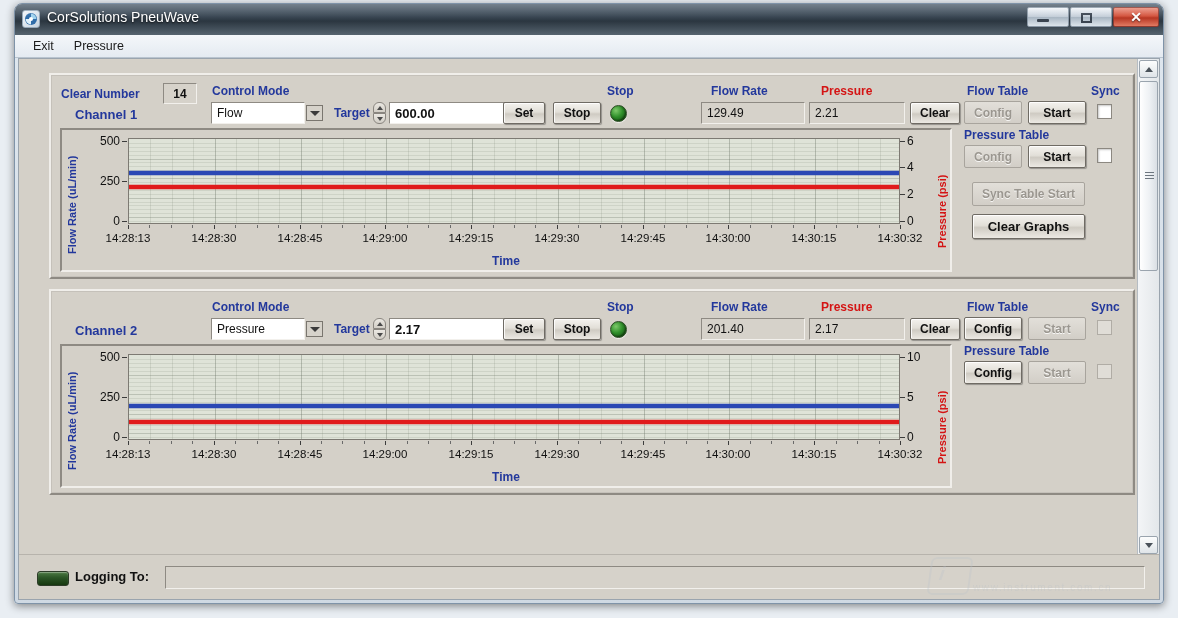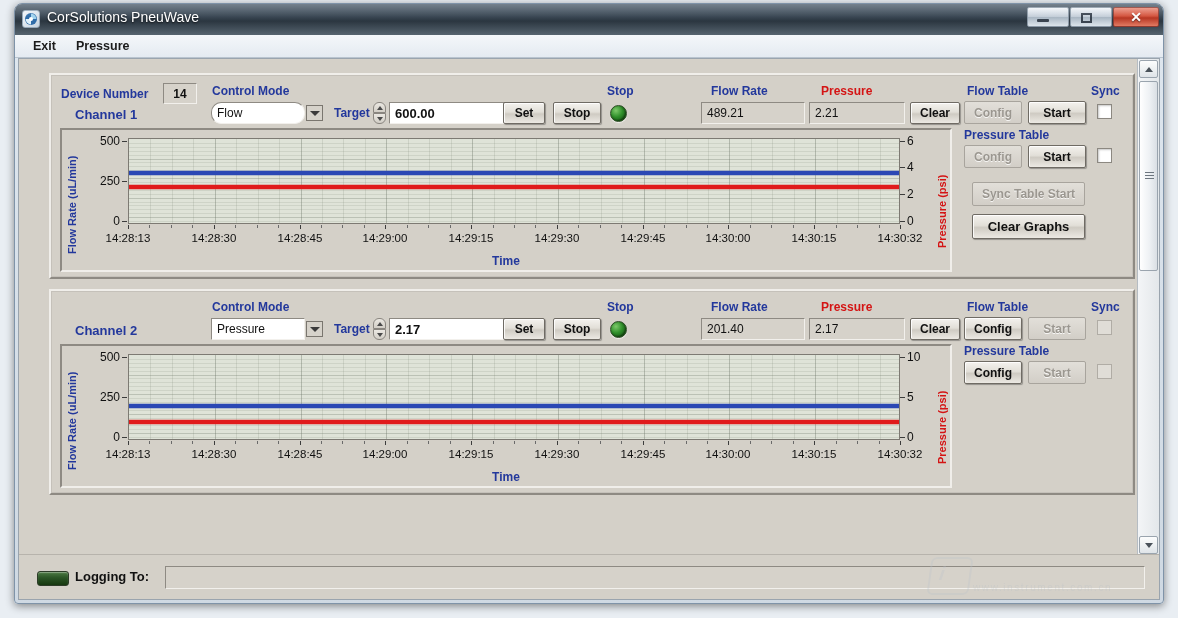"Exit" .menubar { font-weight: bold -> none }
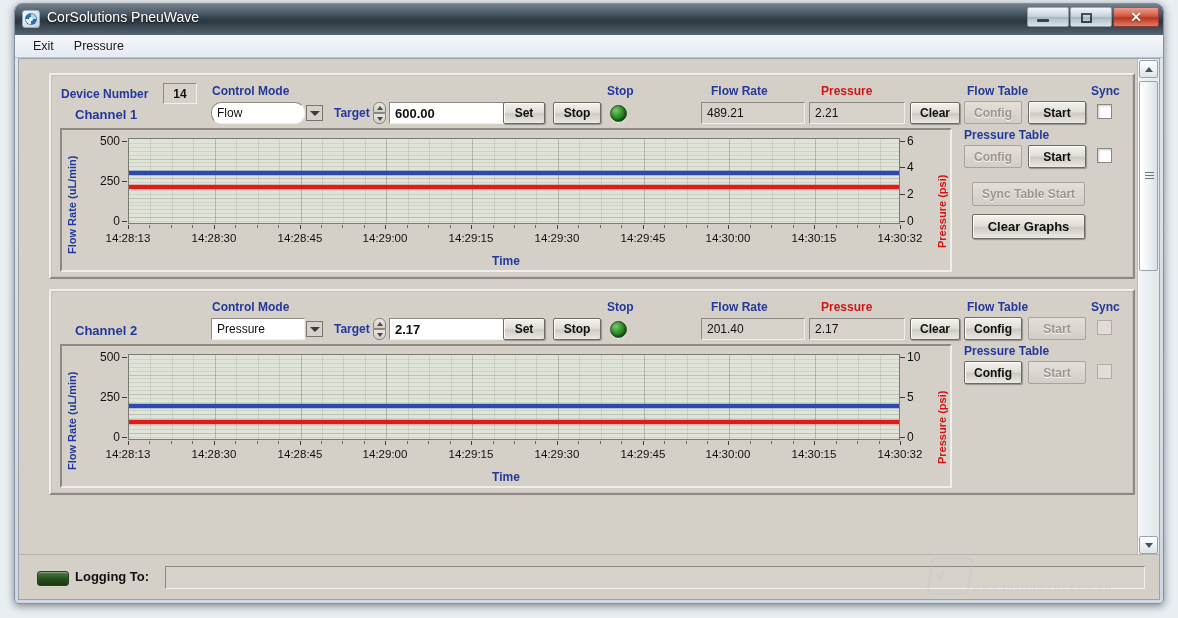"Device Number" div.lbl { text: Device -> Clear }
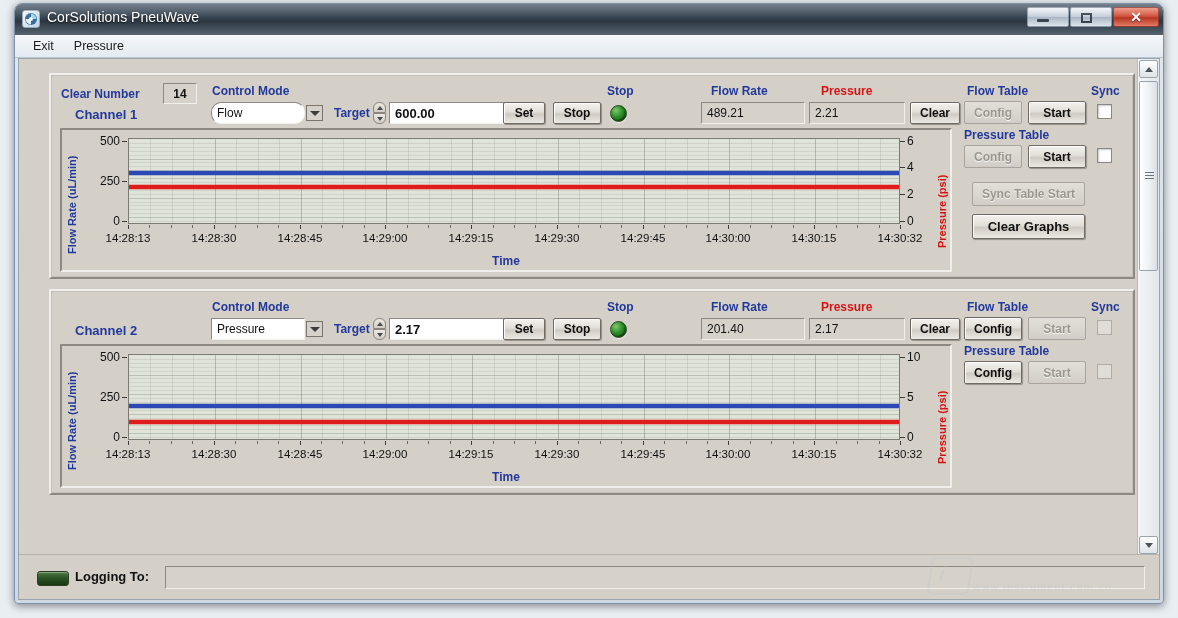"Flow" div.inbox { border-radius: 10px -> none }
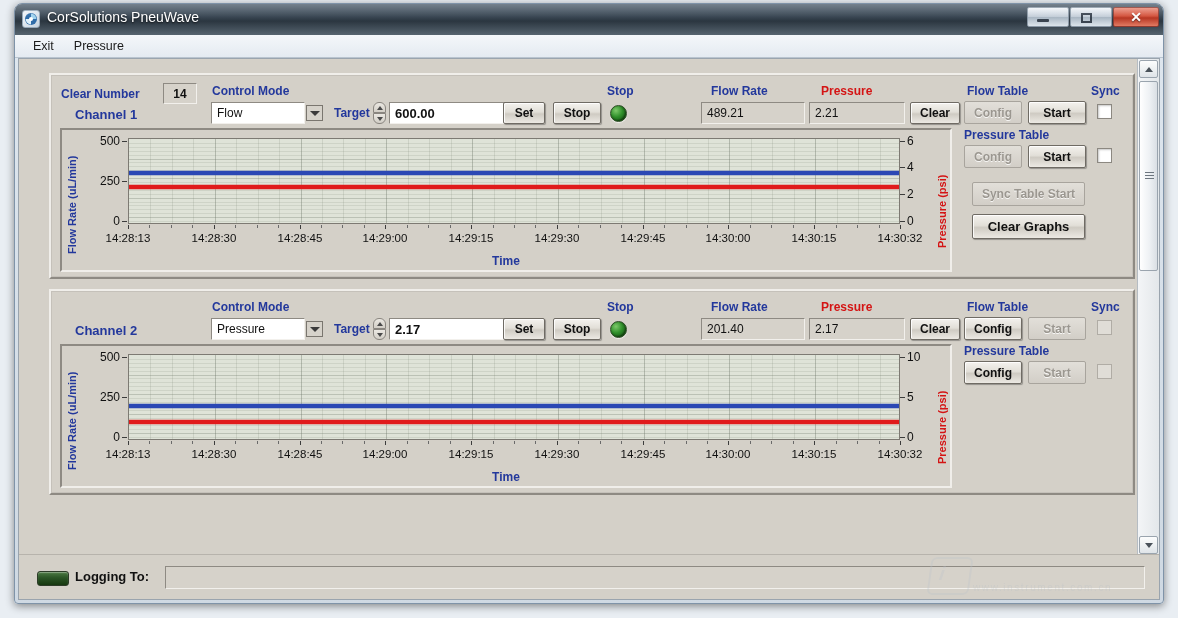"489.21" div.dispbox { text: 489.21 -> 129.49 }
